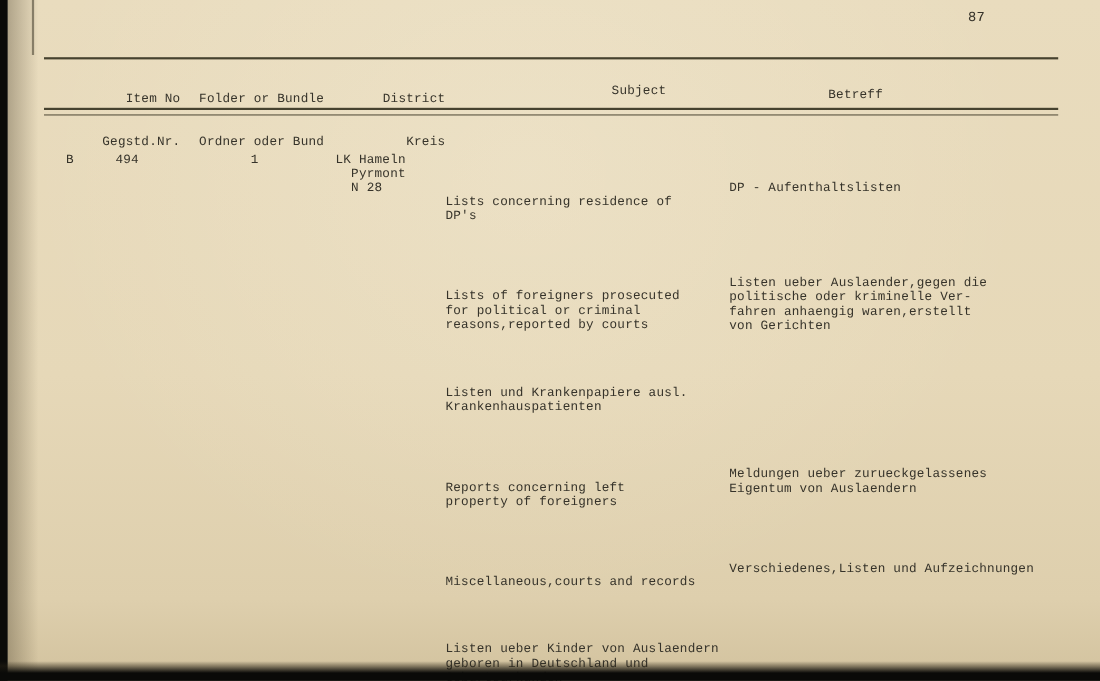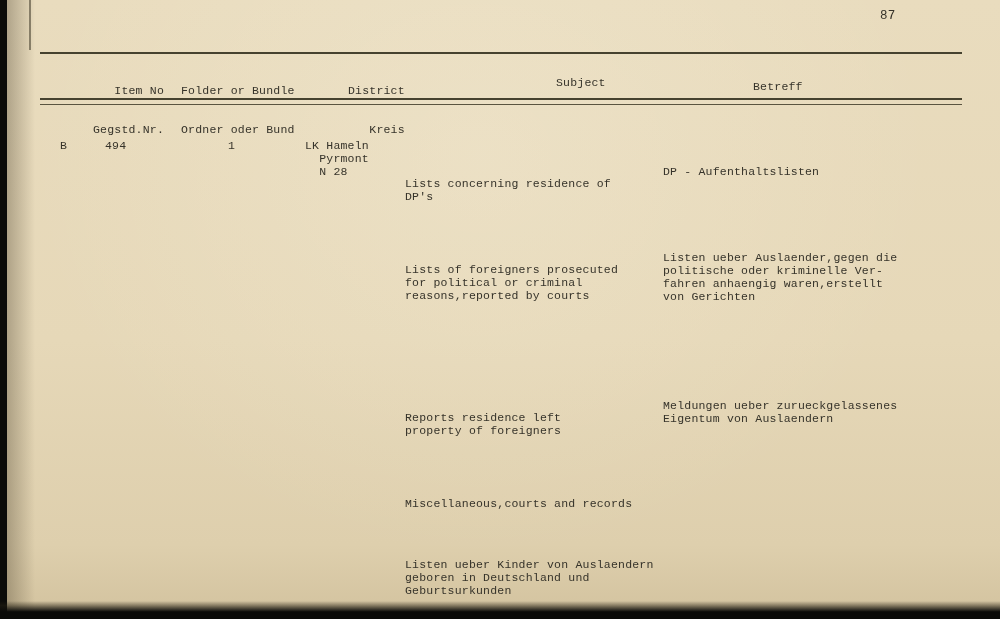"Listen und Krankenpapiere ausl." div.betreff { html: none -> <div>Listen und Krankenpapiere ausl. Krankenhauspatienten</div> }
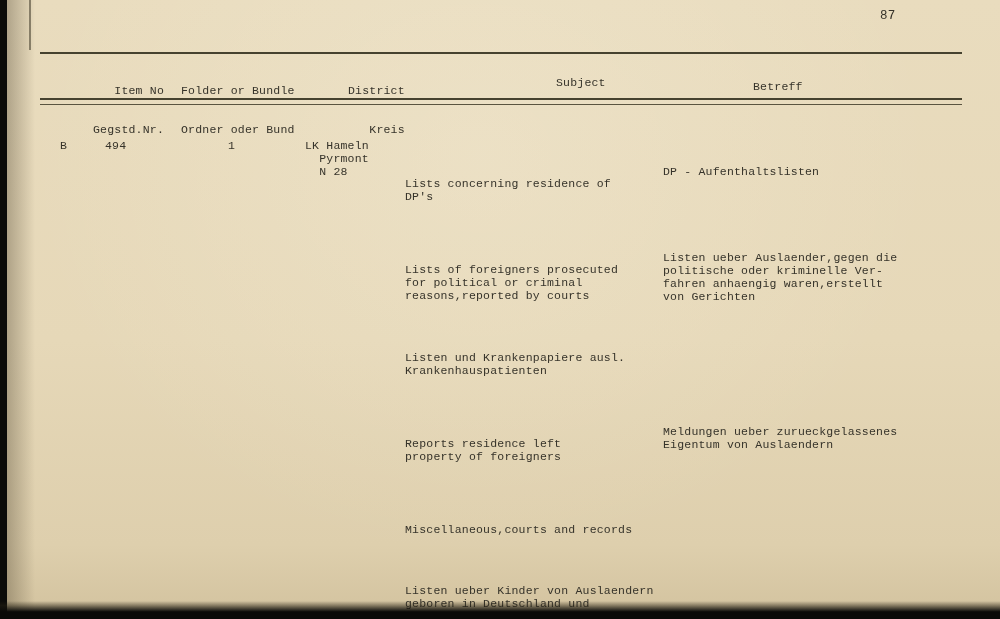"Reports residence left" div.subject { text: residence -> concerning }
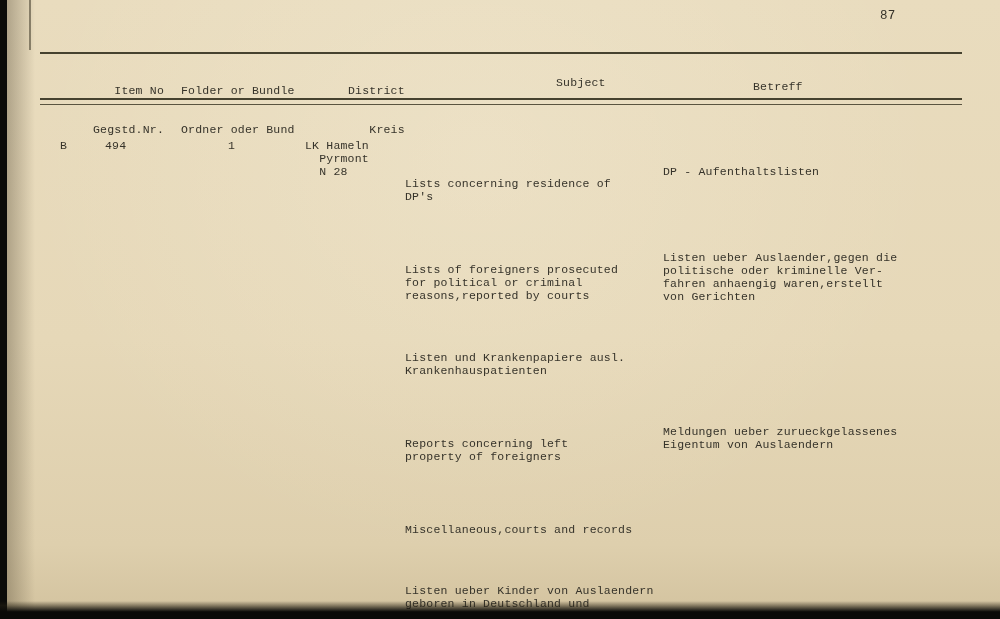"Verschiedenes,Listen und Aufzeichnungen" div.betreff { html: none -> <div>Verschiedenes,Listen und Aufzeichnungen</div> }
